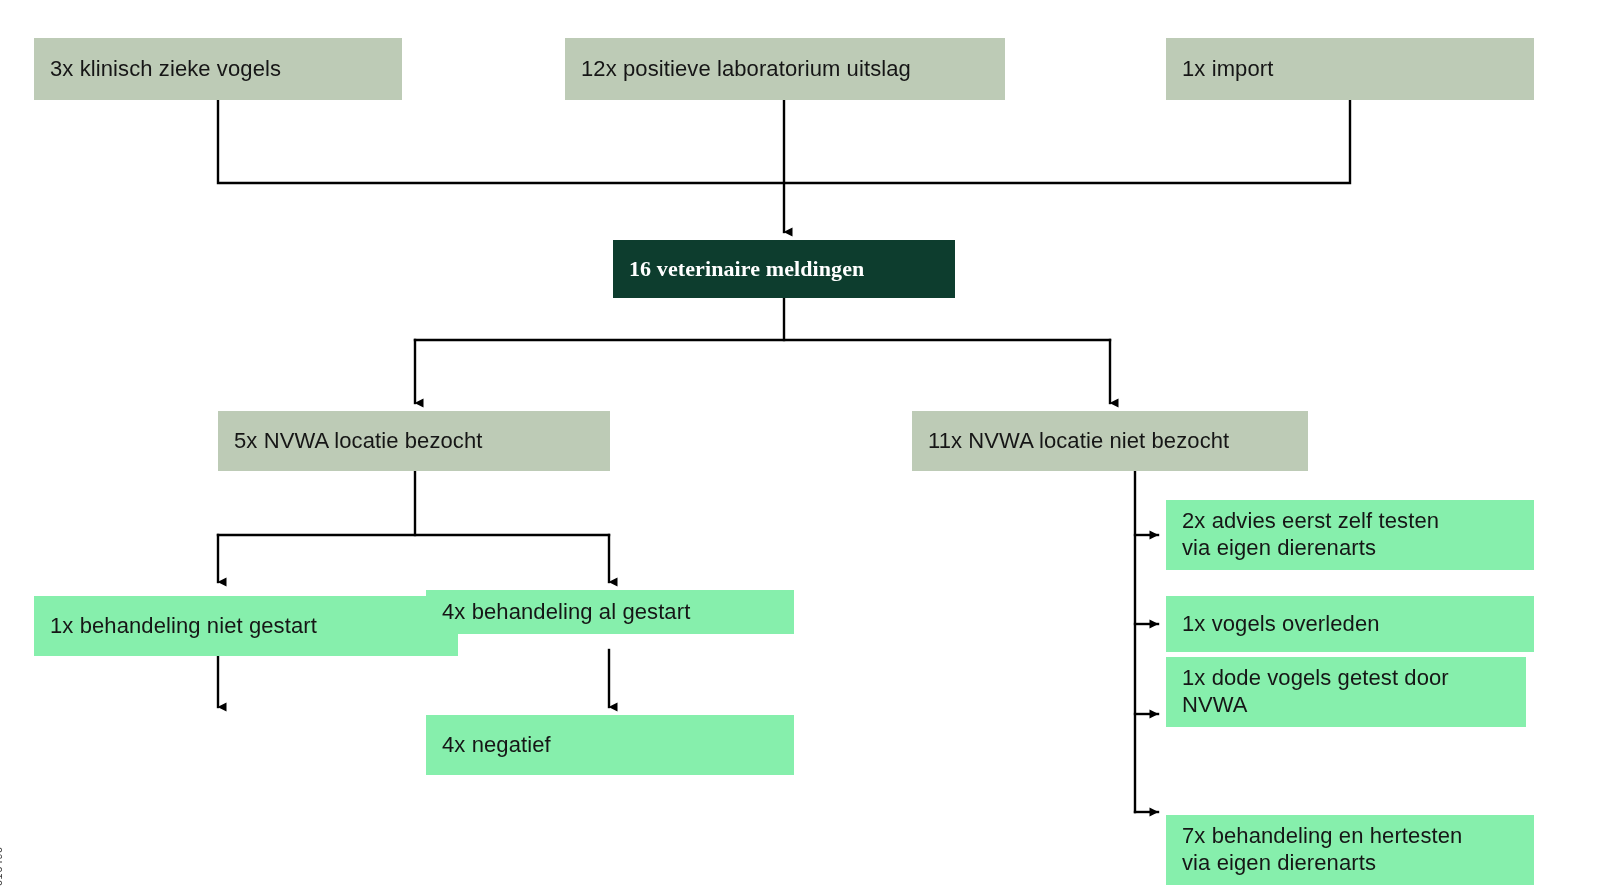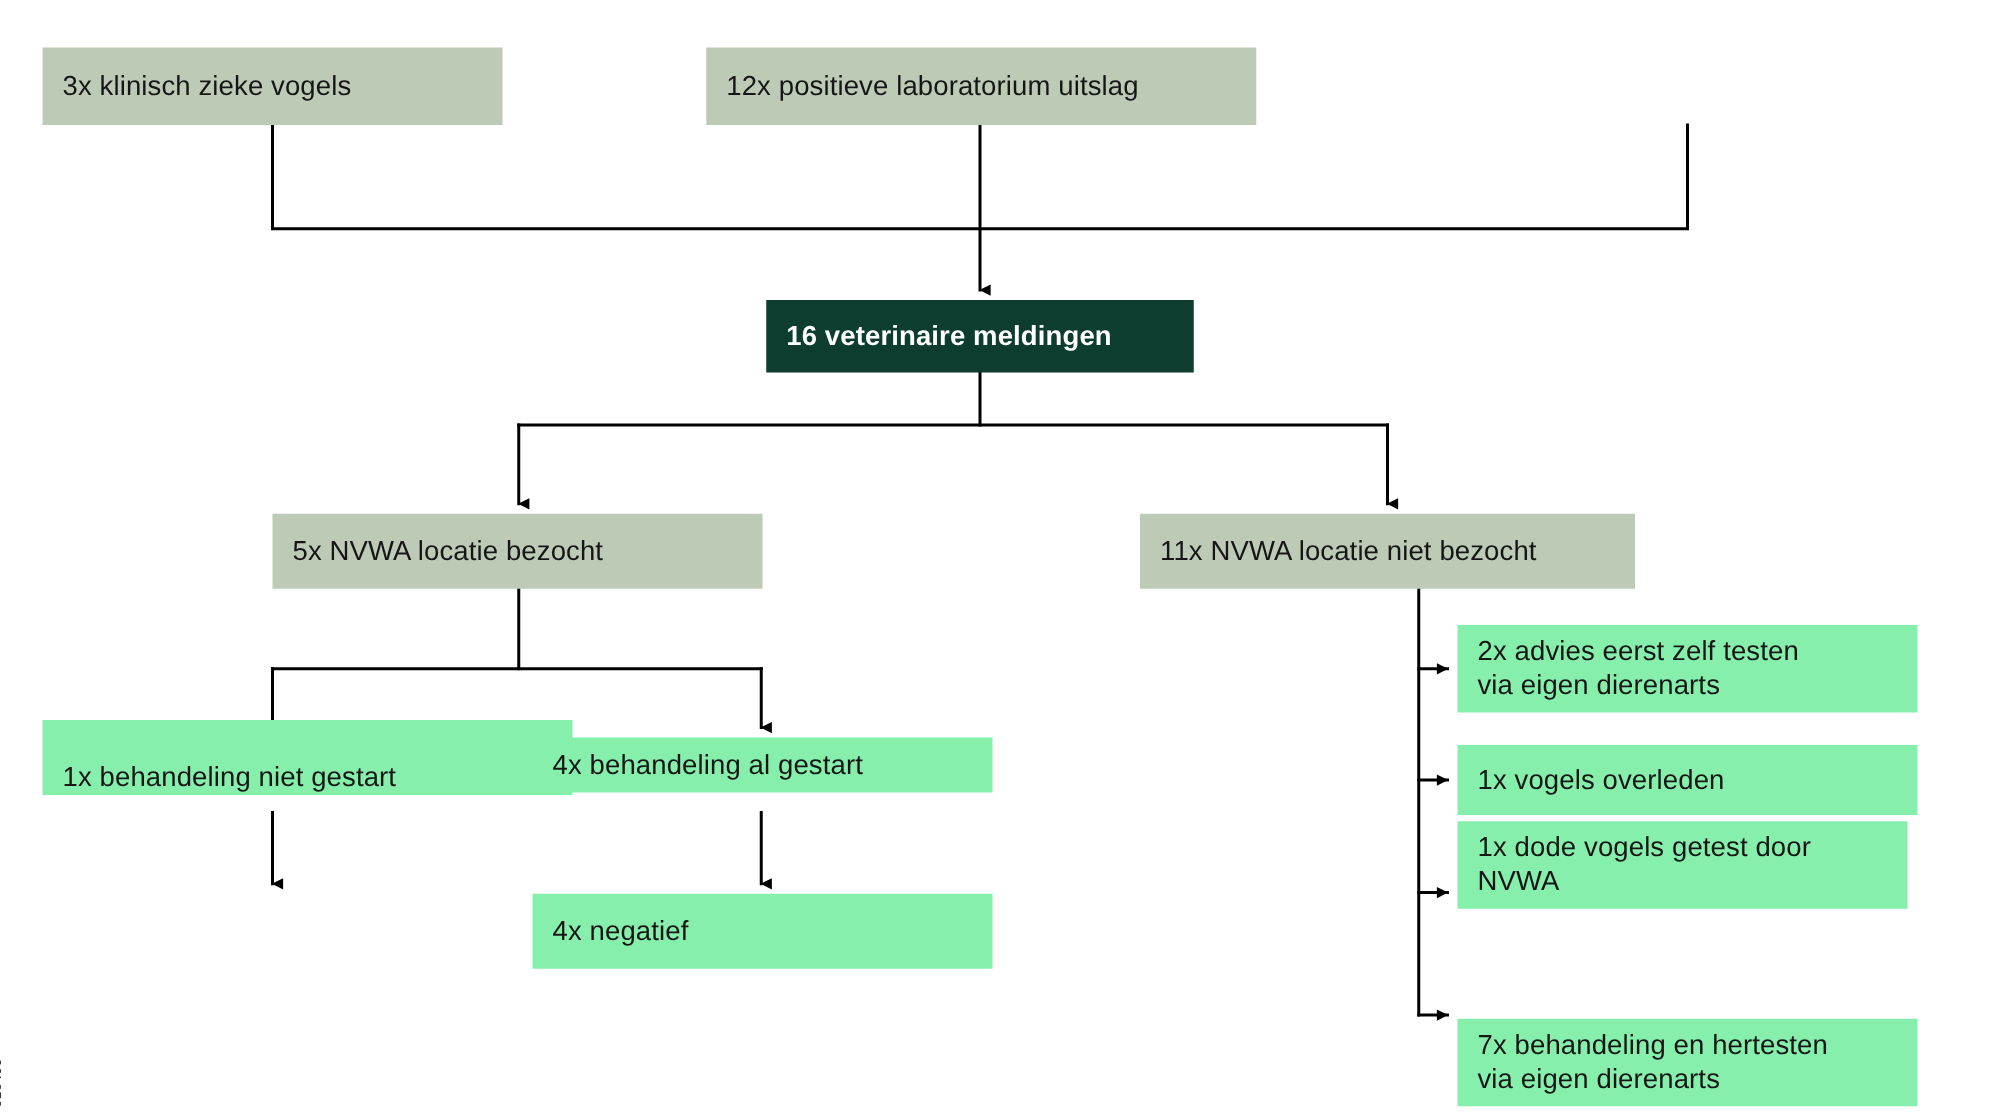"1x import" div.node { html: none -> <div> <span>1x import</span> </div> }
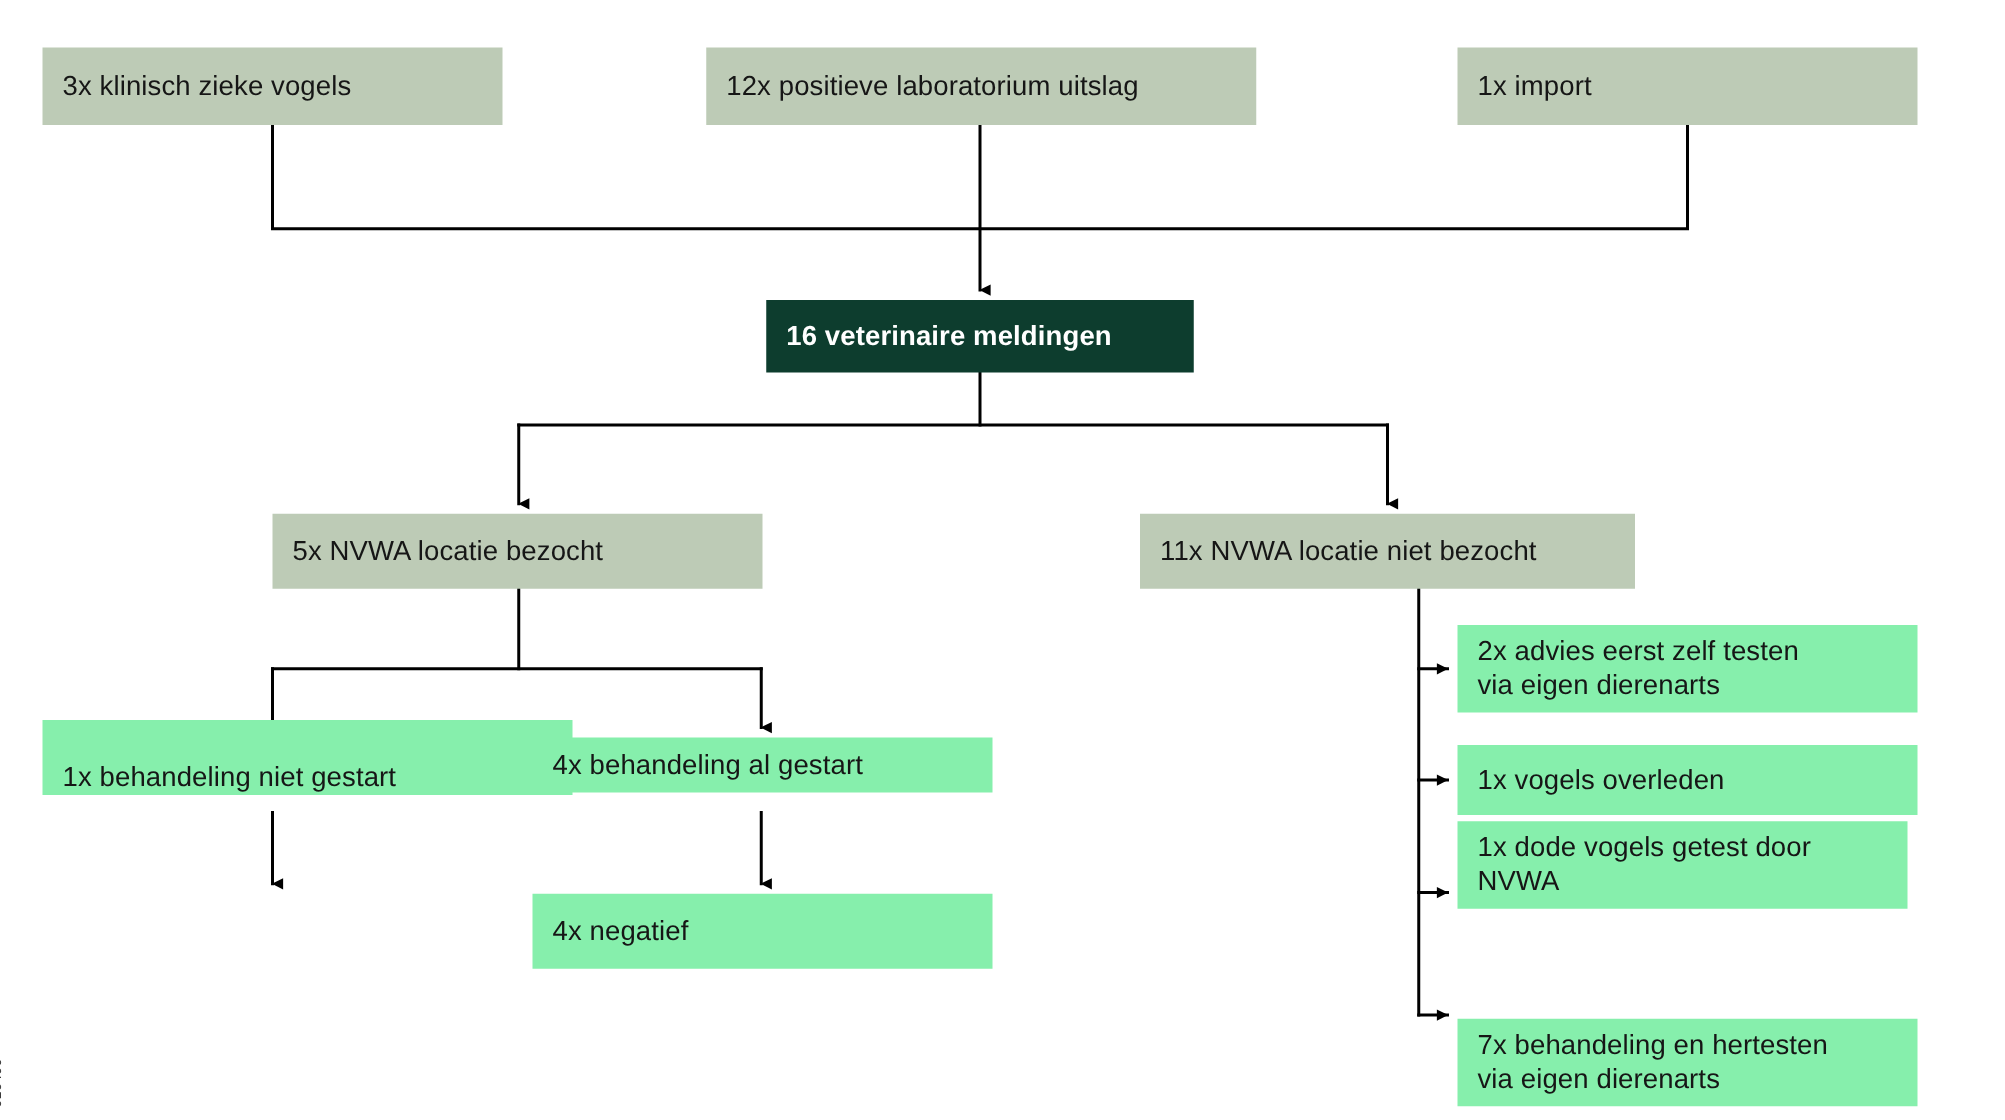"16 veterinaire meldingen" .node.dark { font-family: none -> Liberation Serif, serif }
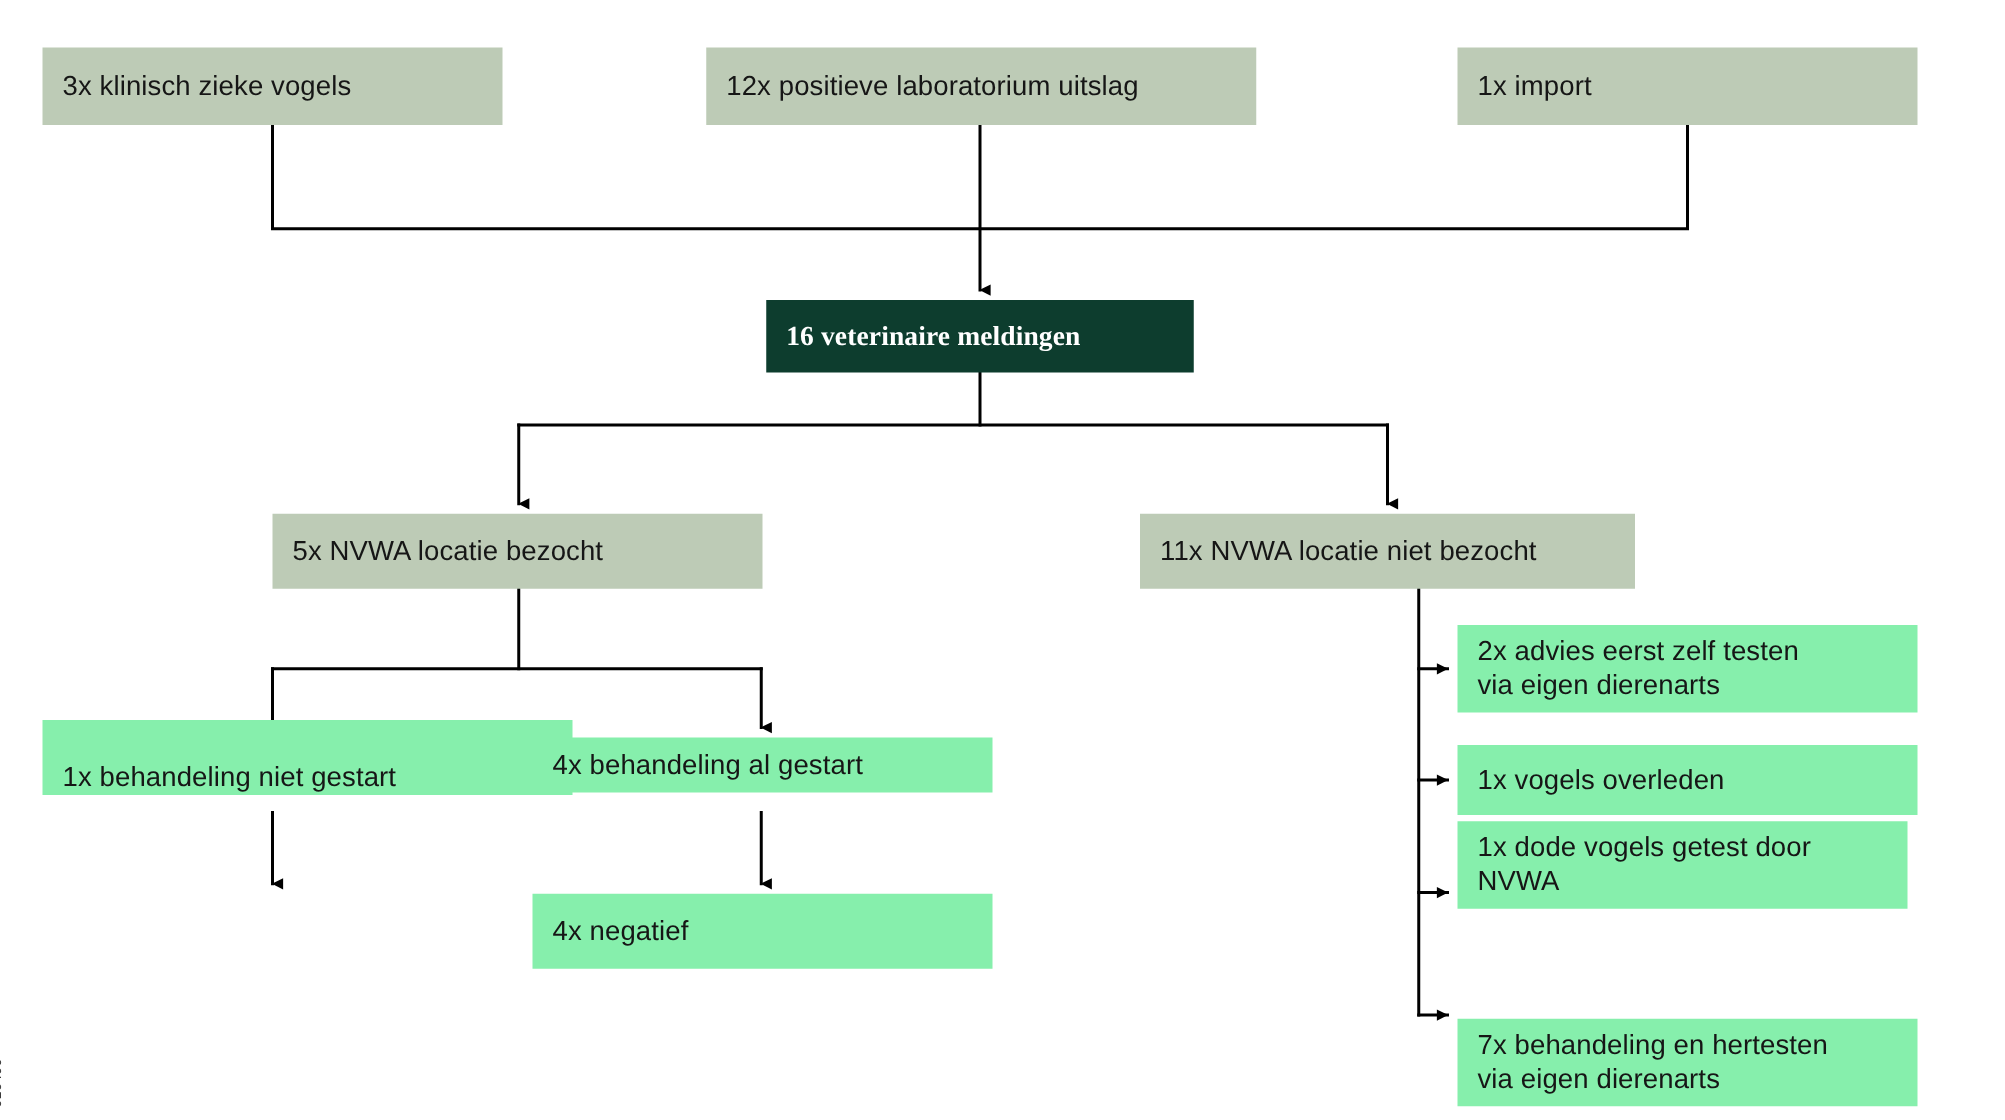"1x behandeling niet gestart" #n-nostart { align-items: flex-end -> none; top: 576px -> 596px }
